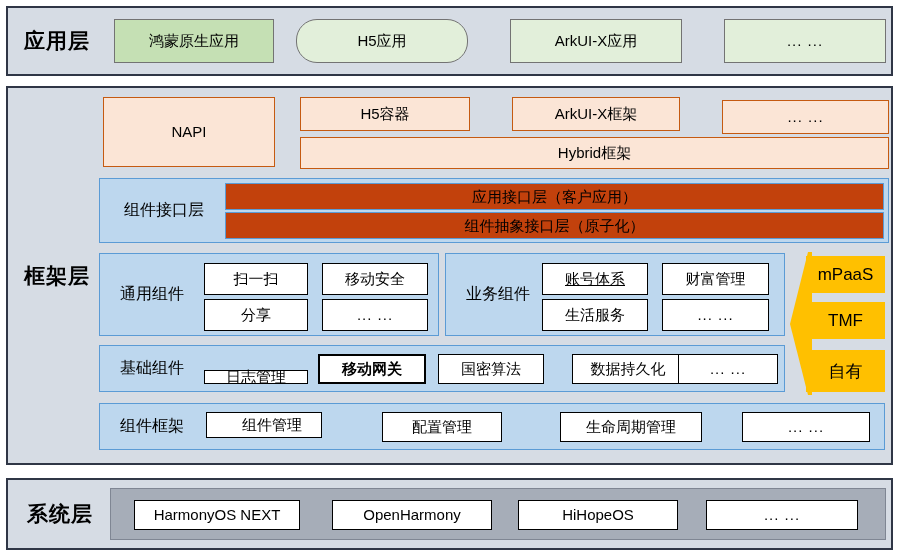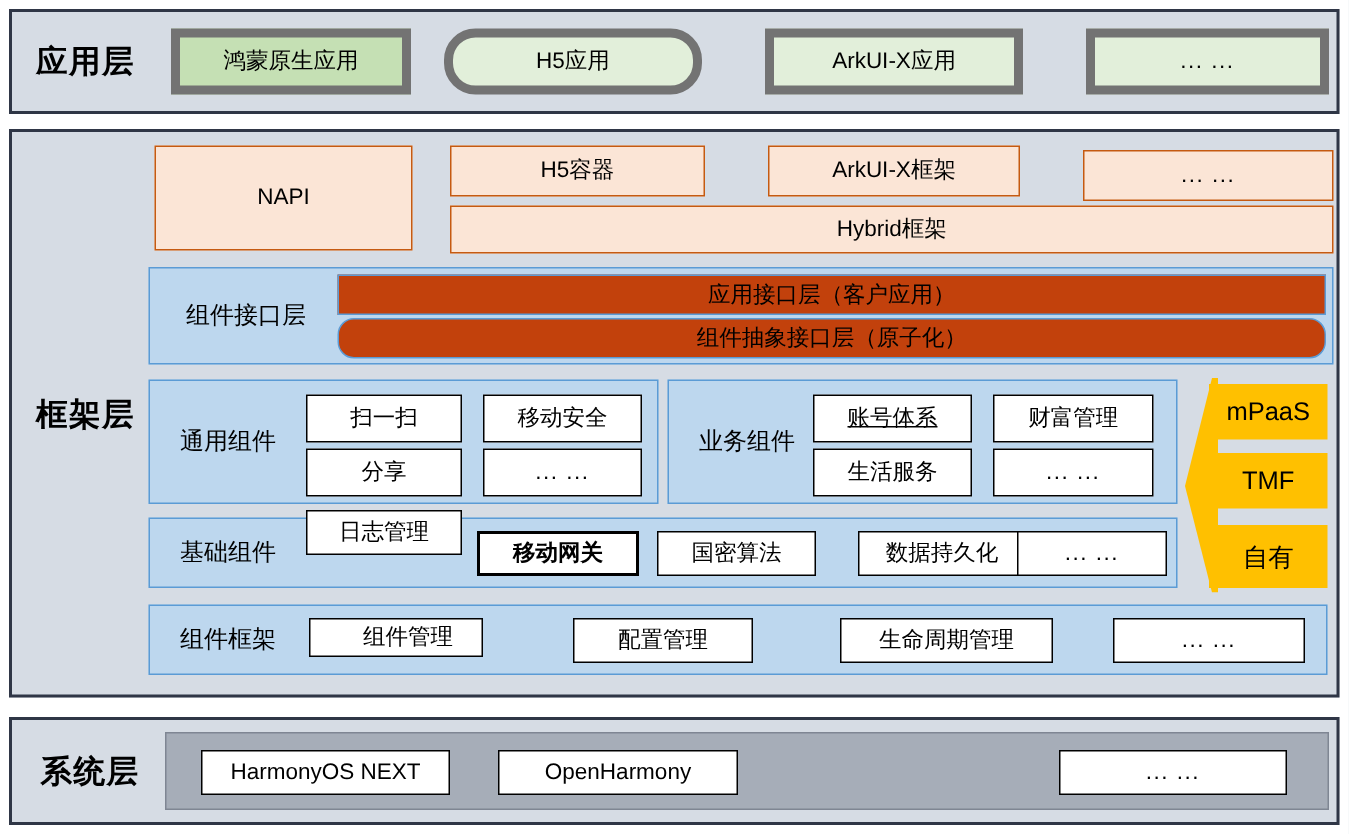"鸿蒙原生应用" .green-box { border: 6px solid #737373 -> 1px solid #737373 }
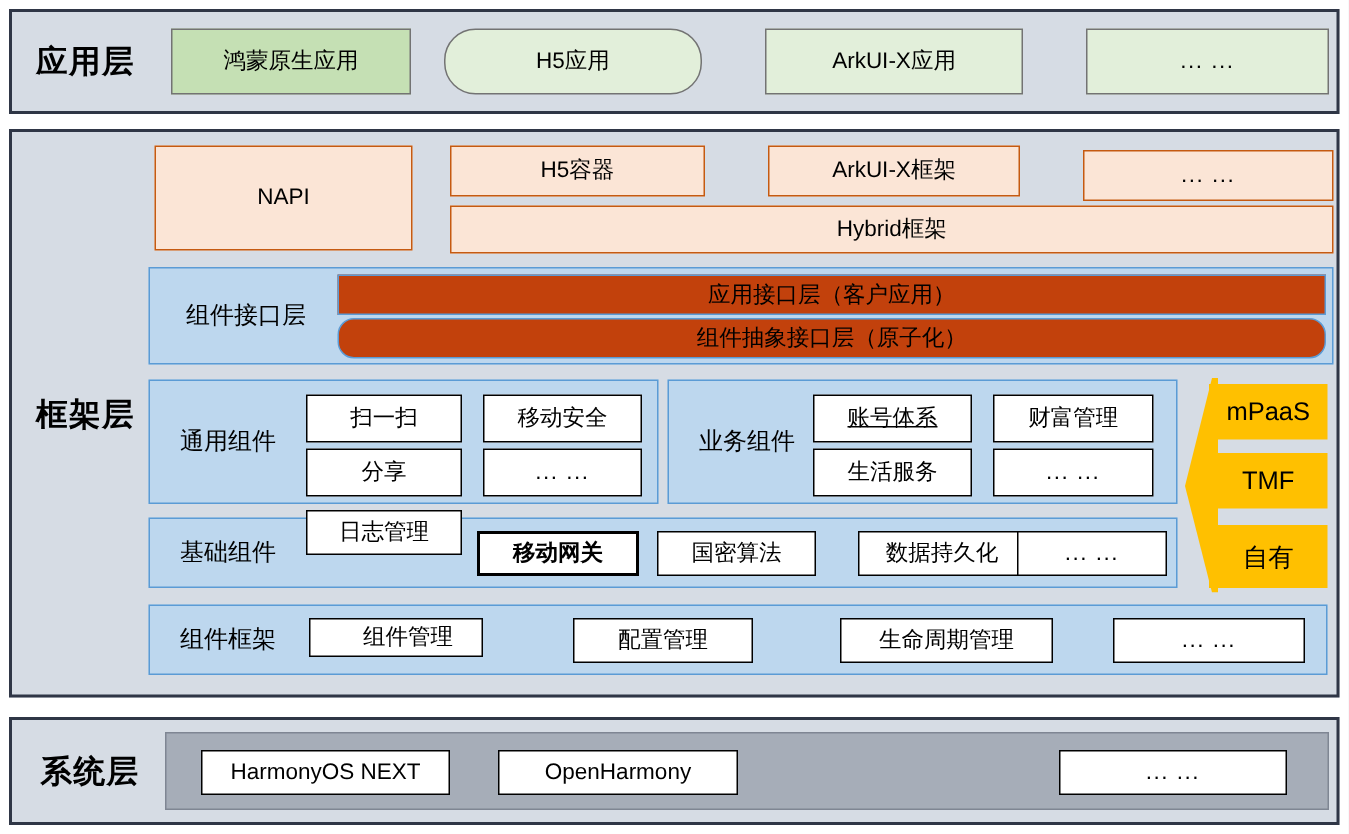"组件抽象接口层（原子化）" div.box { border-radius: 11px -> none }
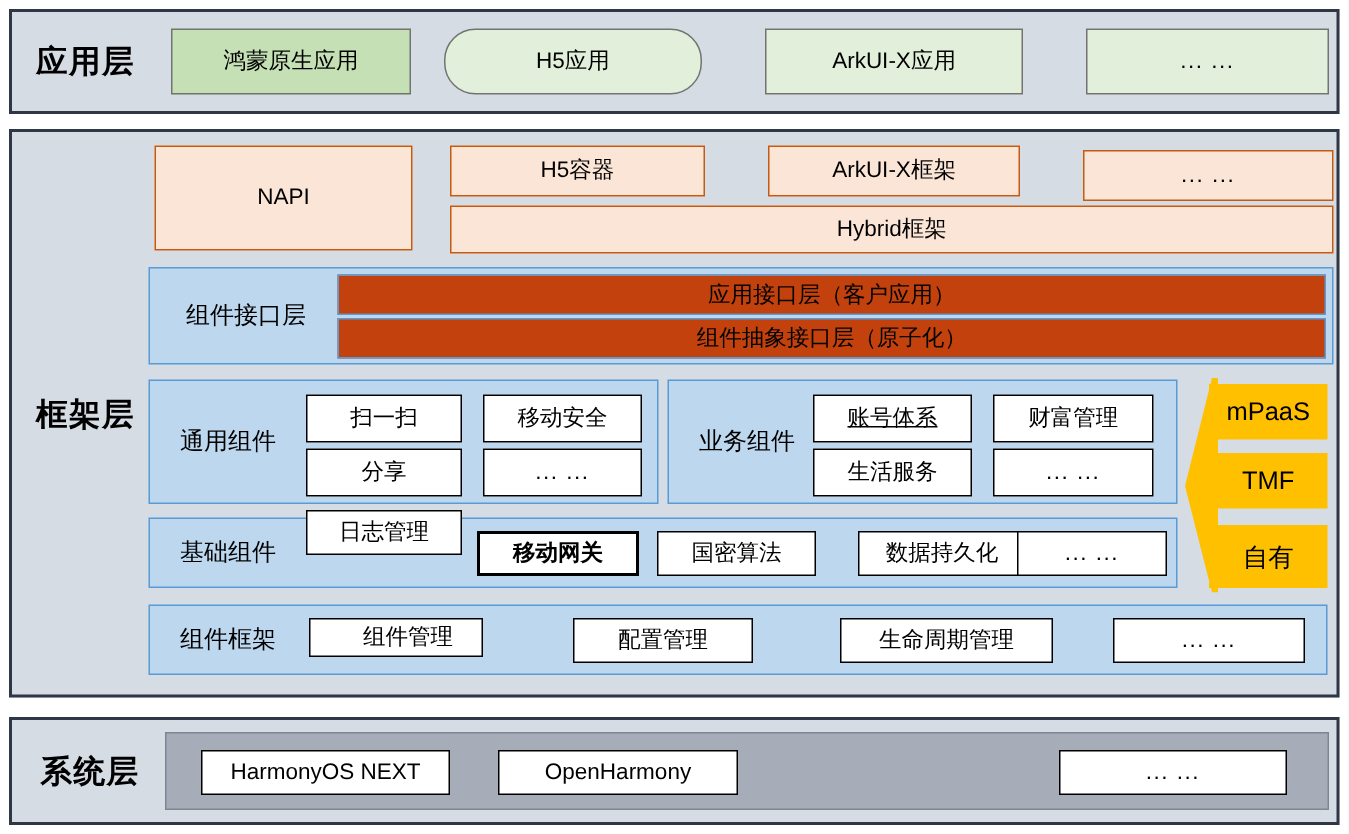"日志管理" div.box { height: 30px -> 14px; top: 340px -> 370px }
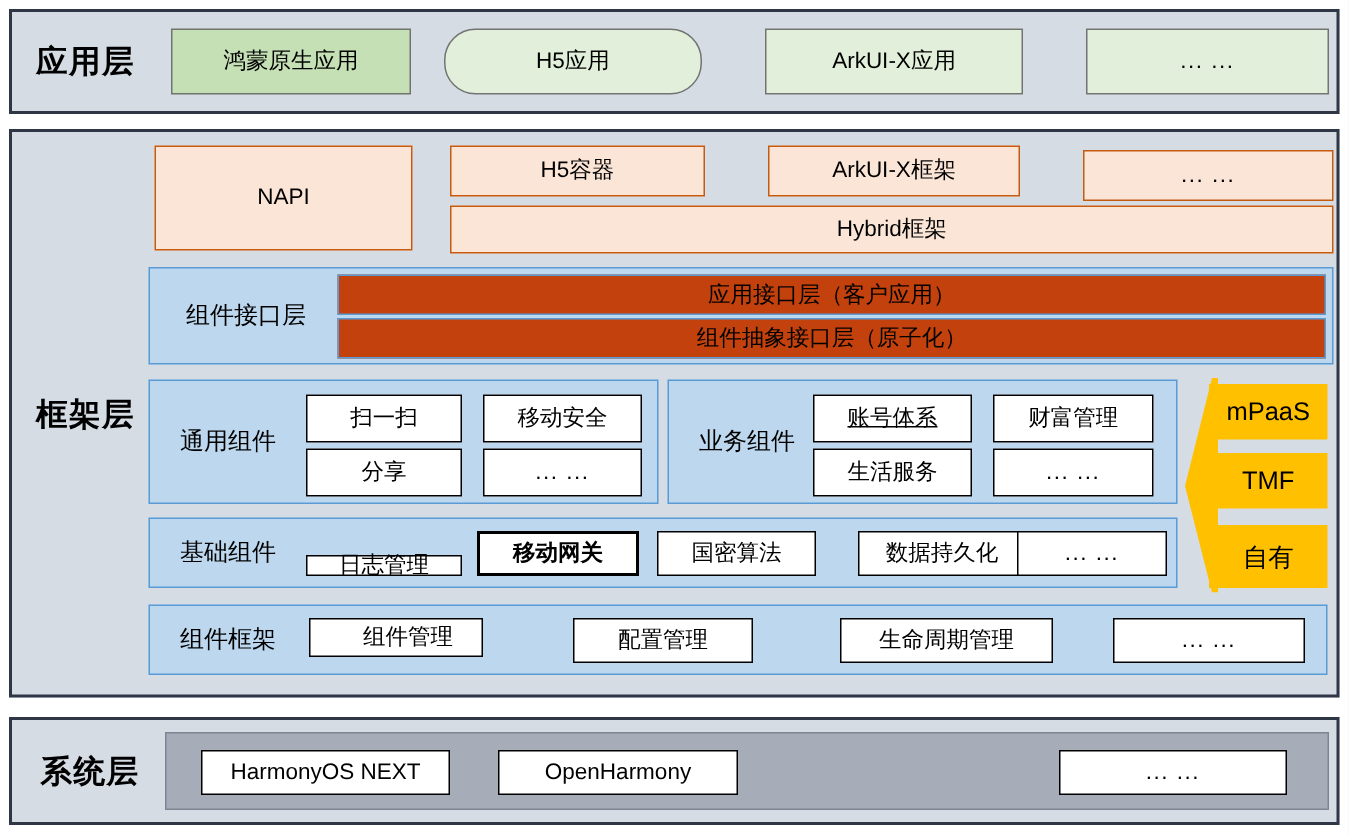"HiHopeOS" div.box { html: none -> <div>HiHopeOS</div> }
